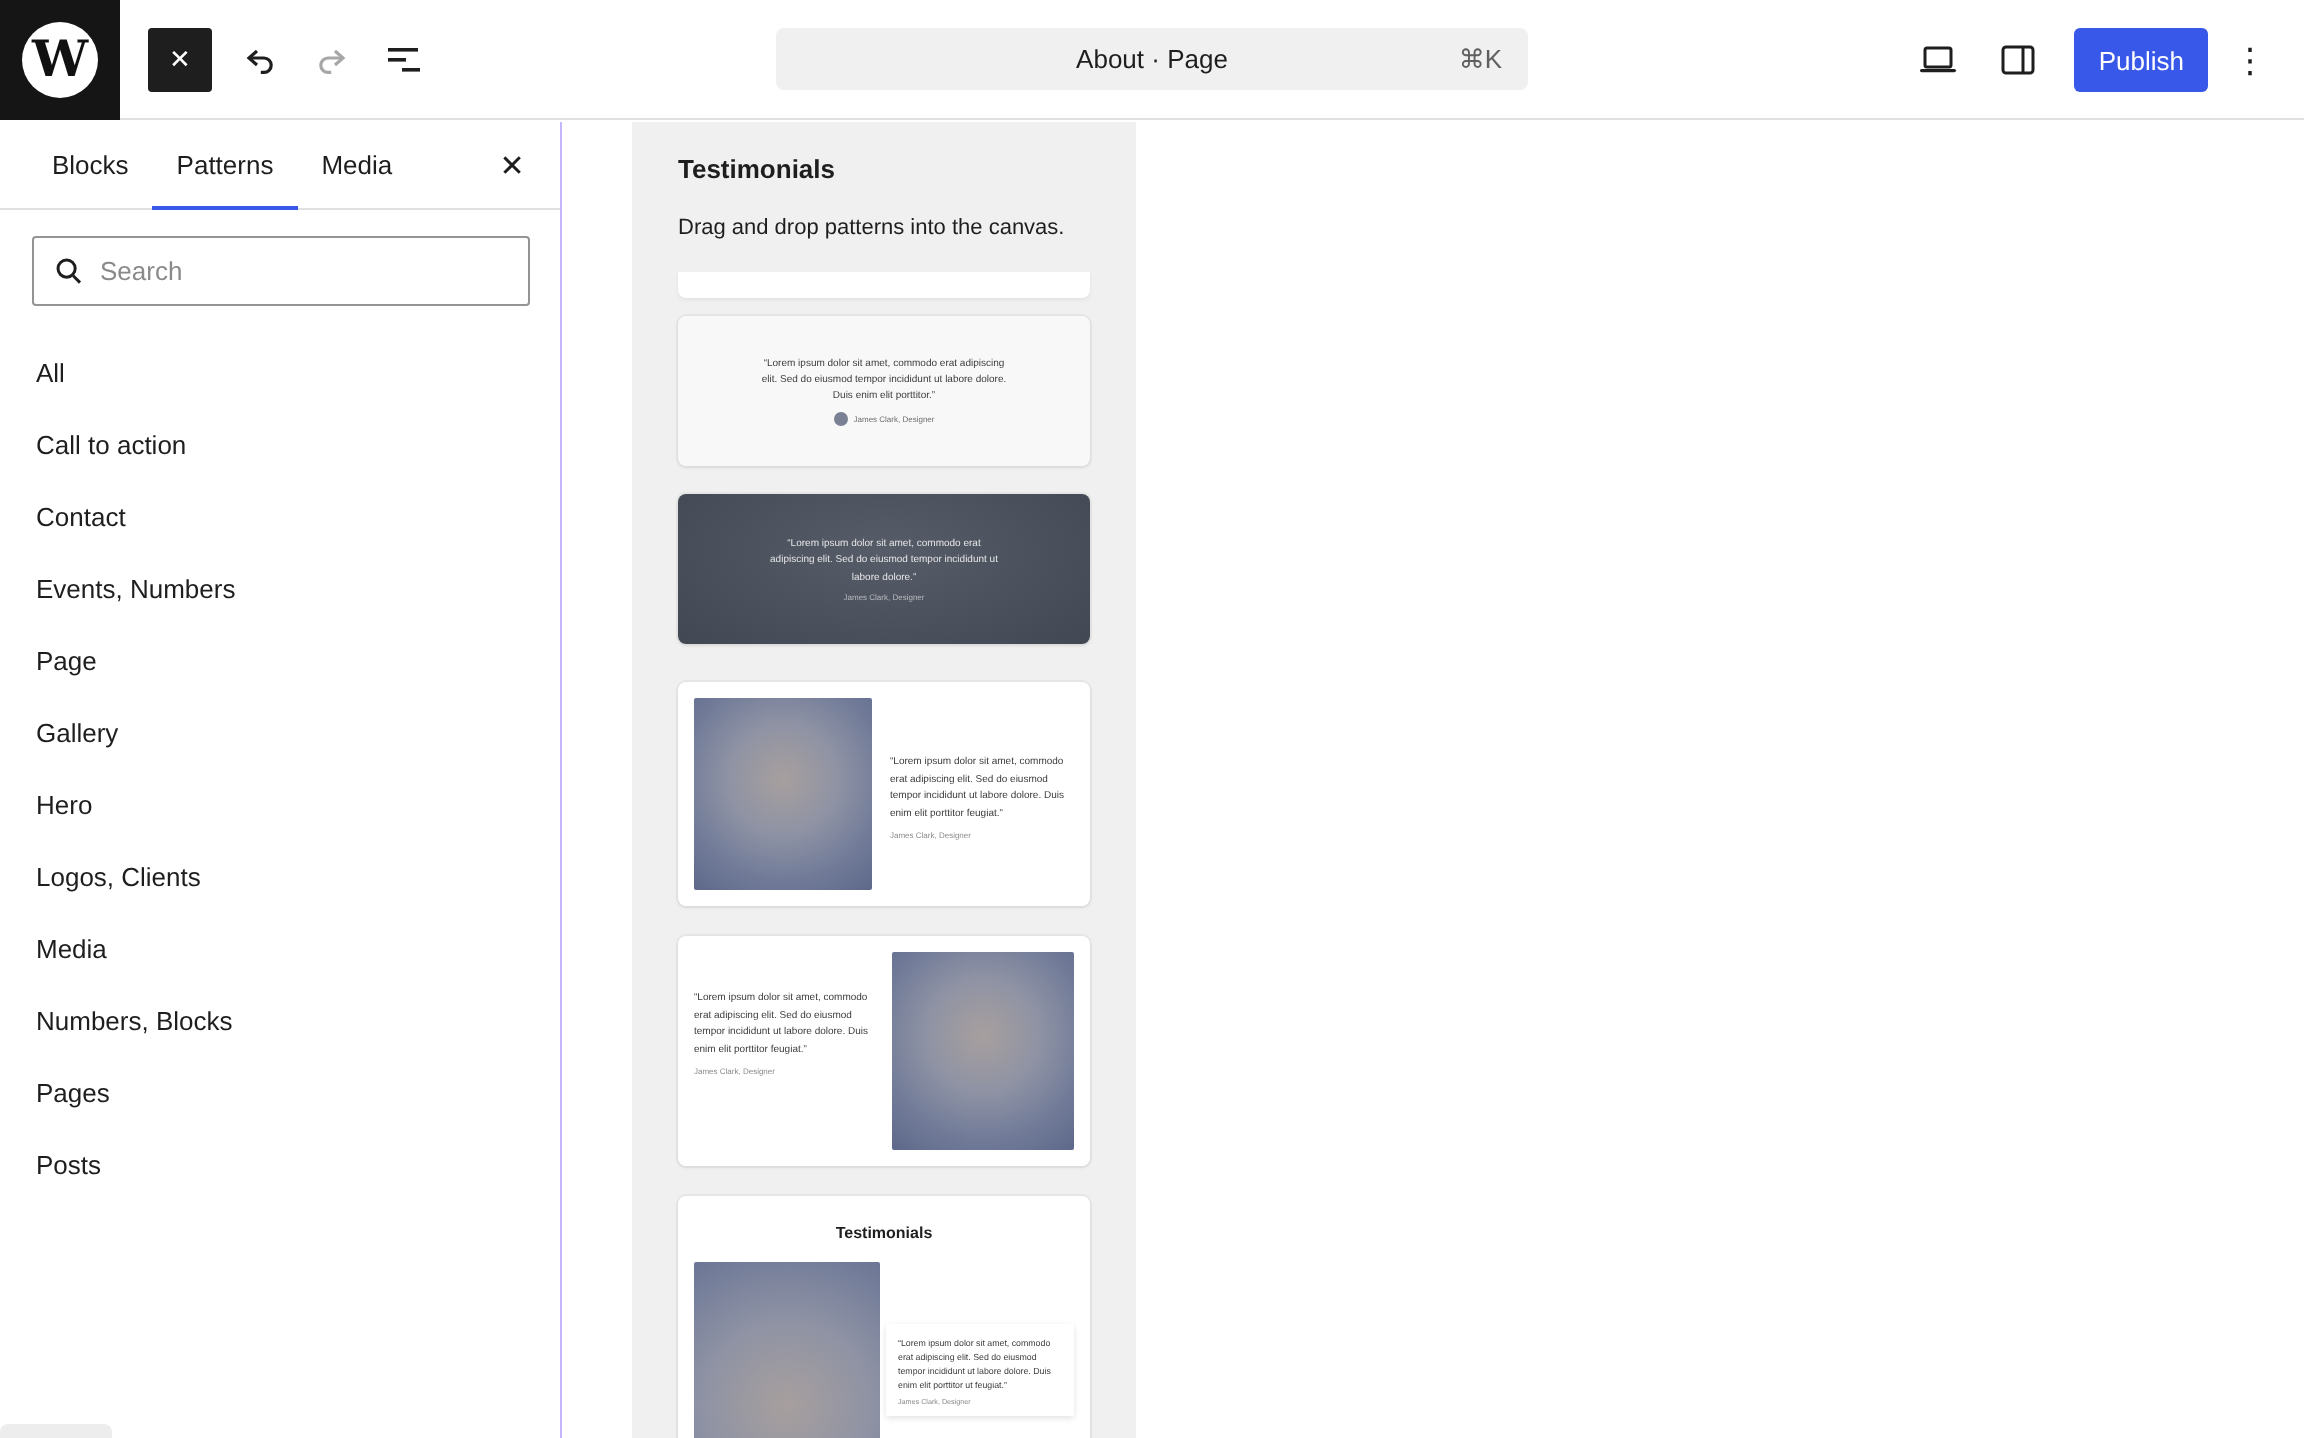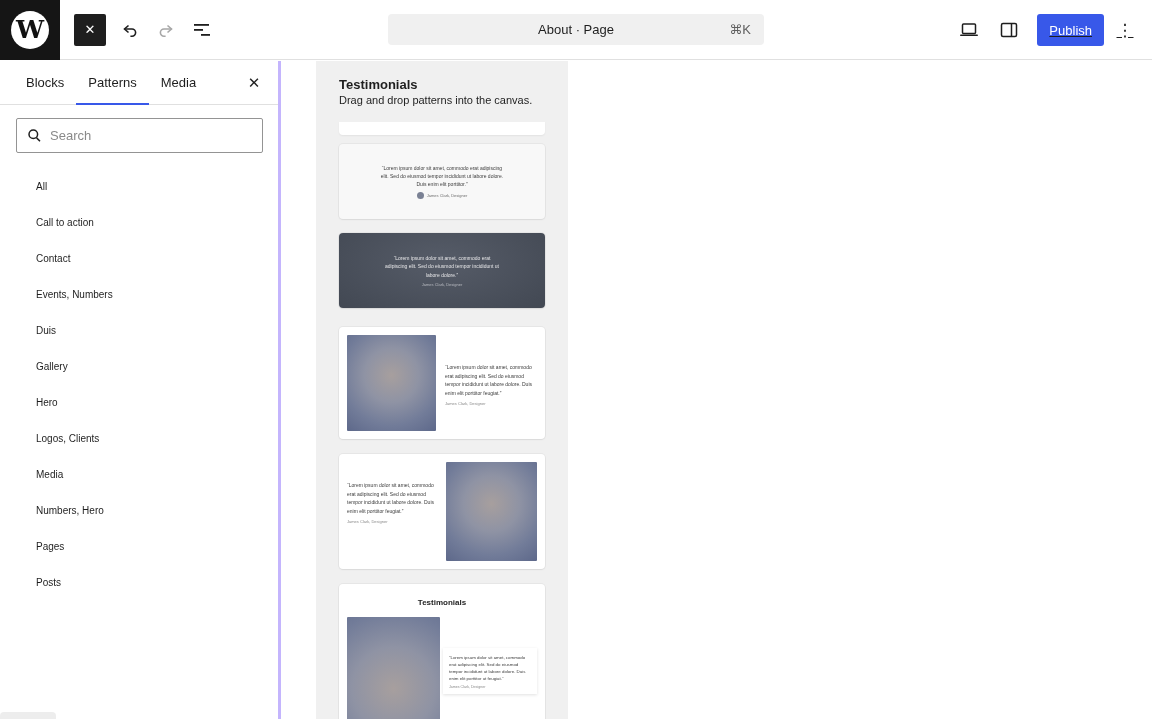"Publish" .tb-right { text-decoration: underline -> none }
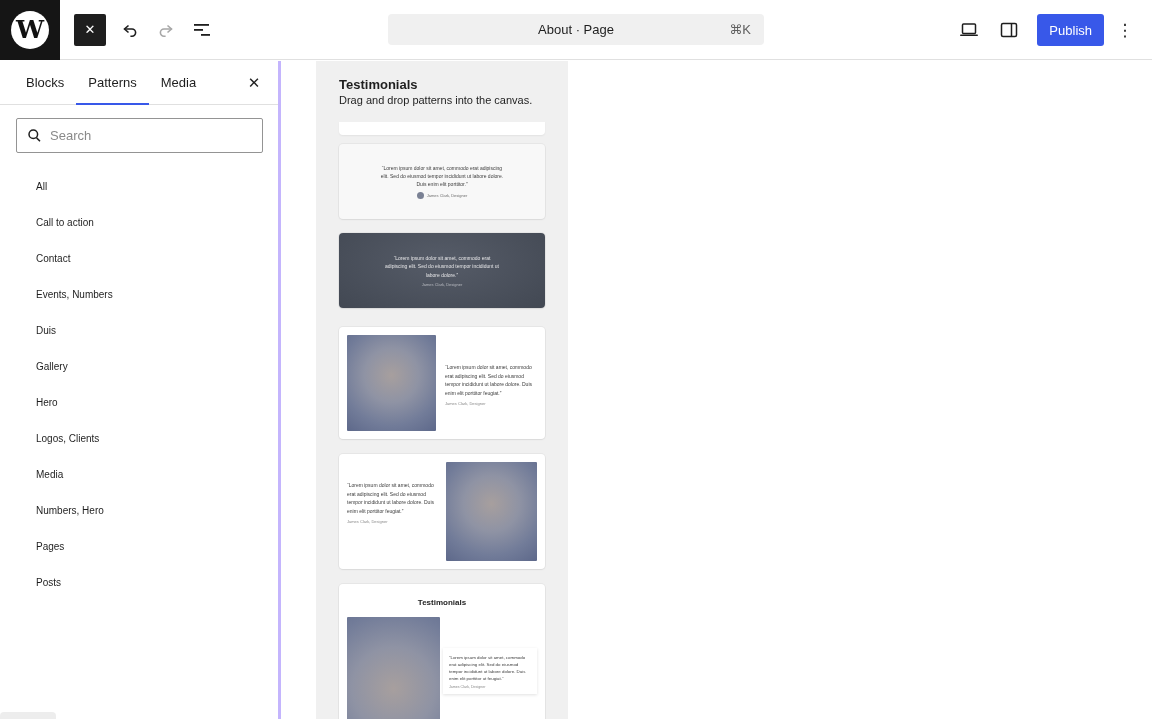"Blocks" .left-panel { border-right: 3px solid #c4b5fd -> 1px solid #c4b5fd }
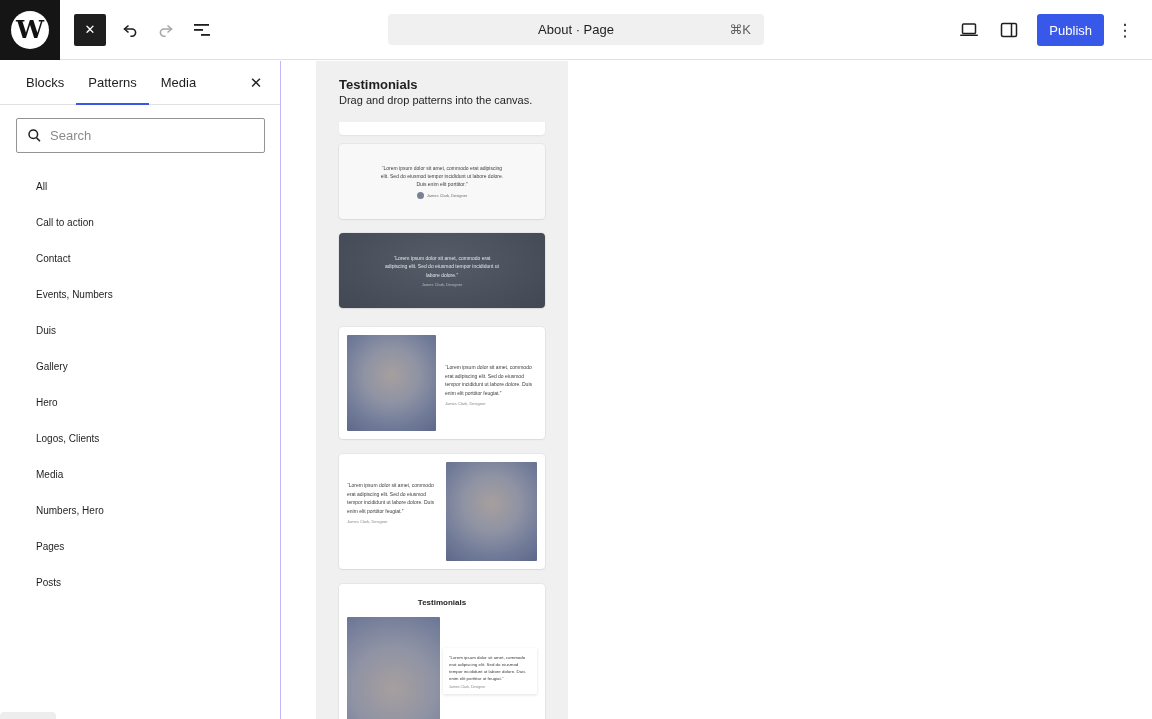"Drag and drop patterns into" .mid-sub { margin-top: none -> 14px }
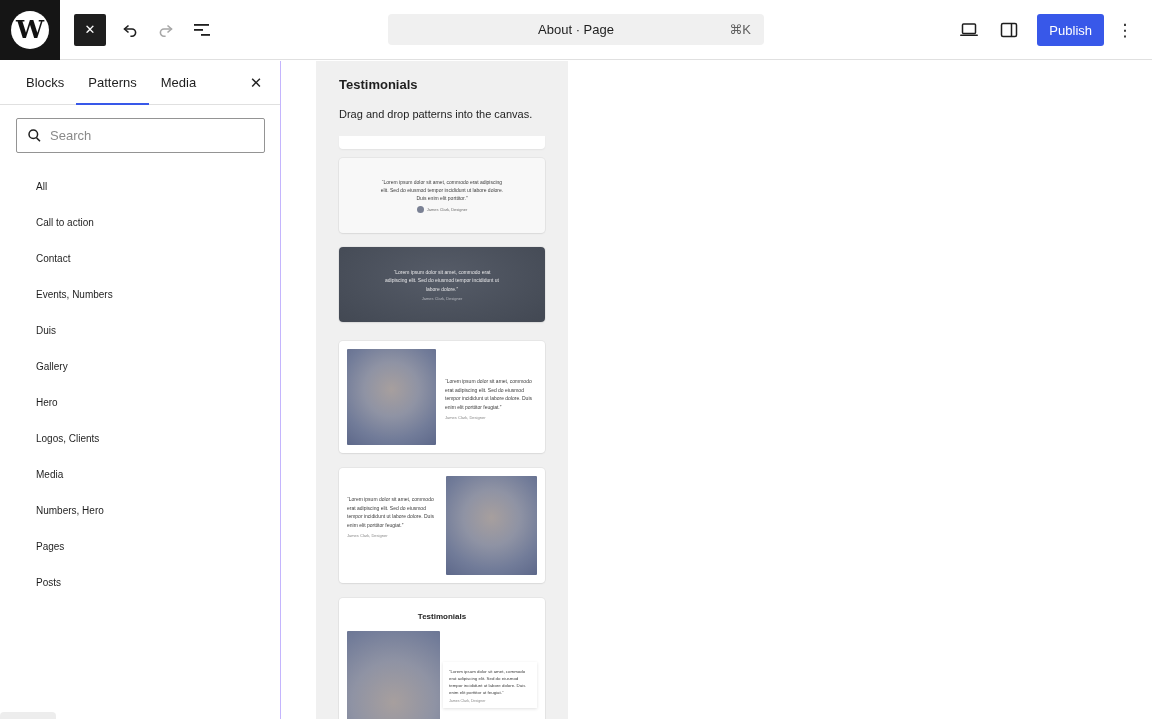"All" .cat-item { font-size: 10px -> 13px; padding-left: 36px -> 18px }
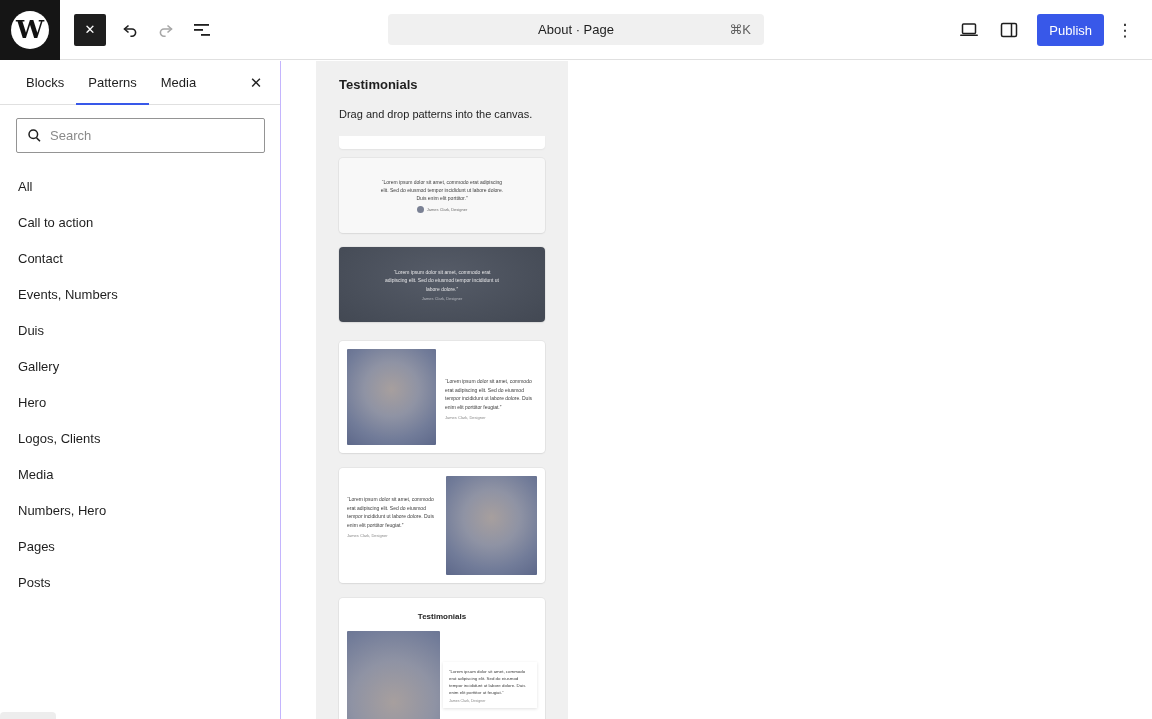"Duis" button.cat-item { text: Duis -> Page }
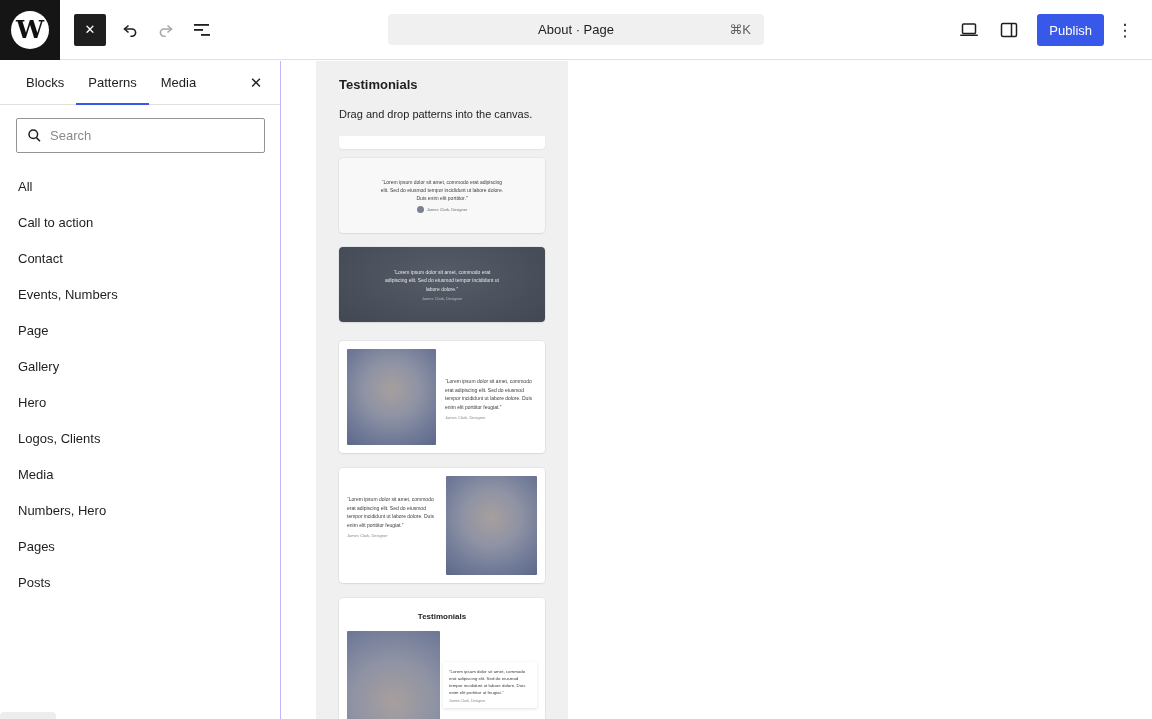"Numbers, Hero" button.cat-item { text: Hero -> Blocks }
